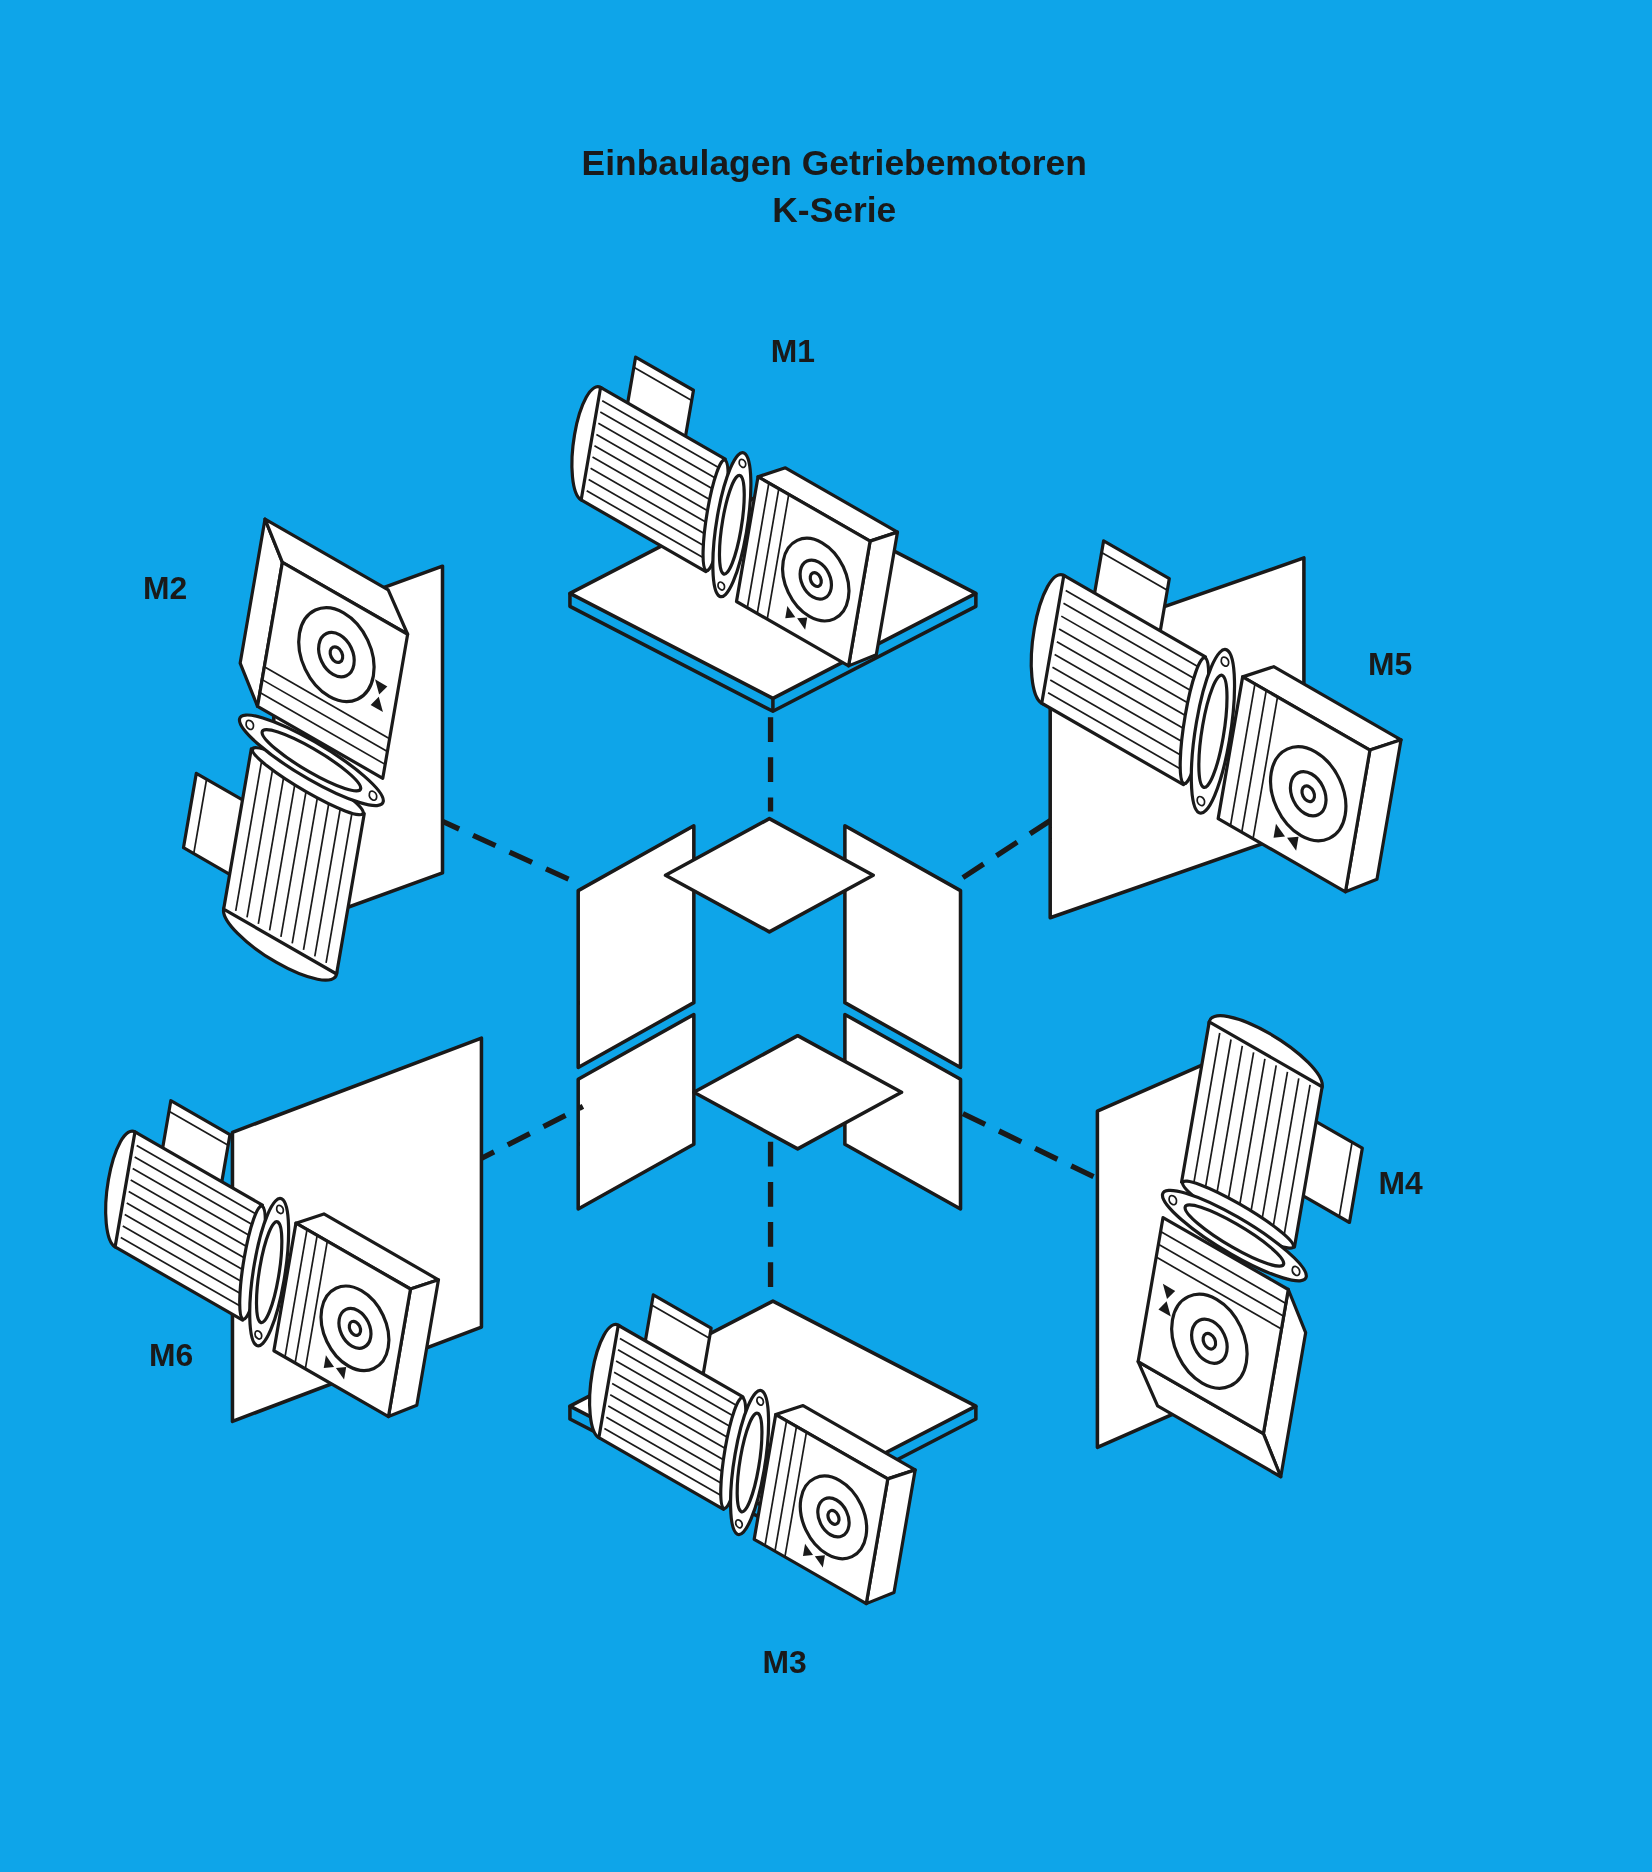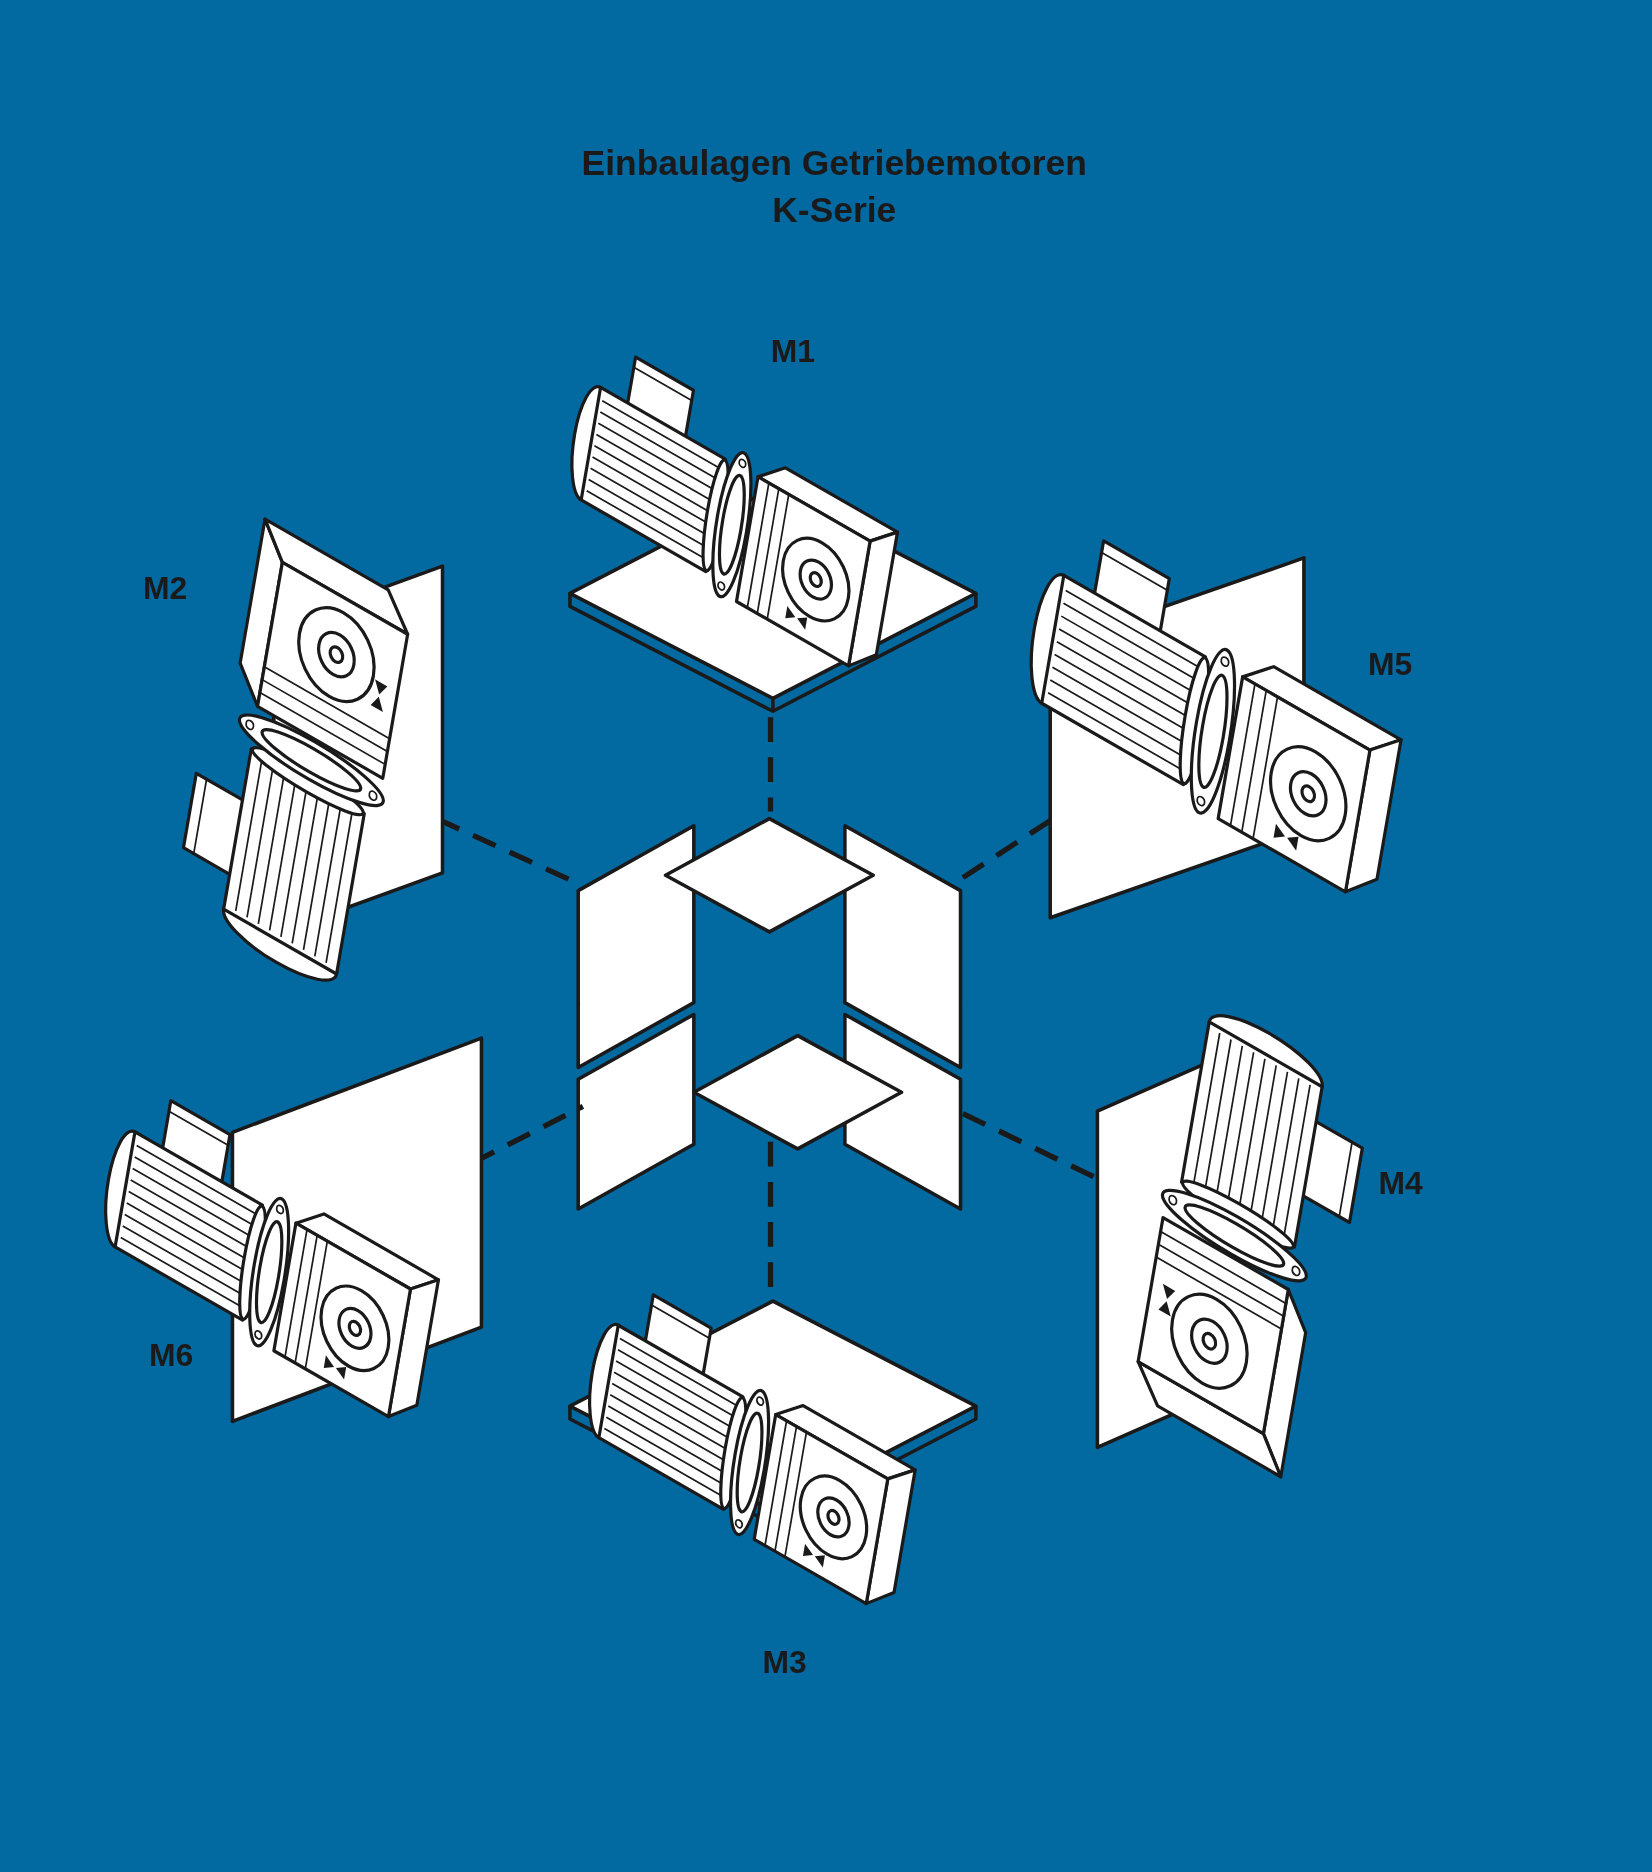"Einbaulagen Getriebemotoren" .page { background: #0369a1 -> #0ea5e9 }
